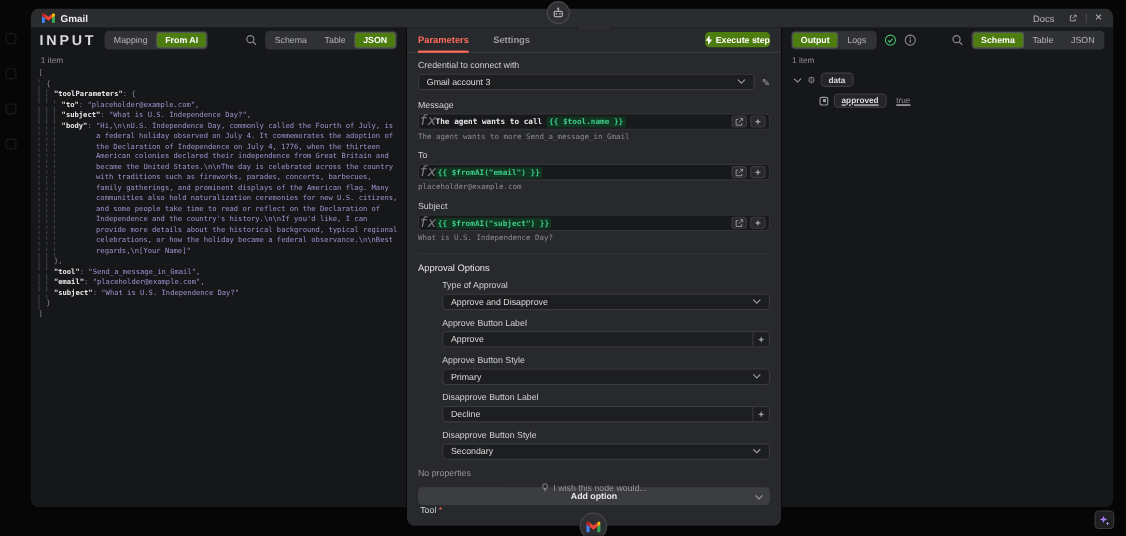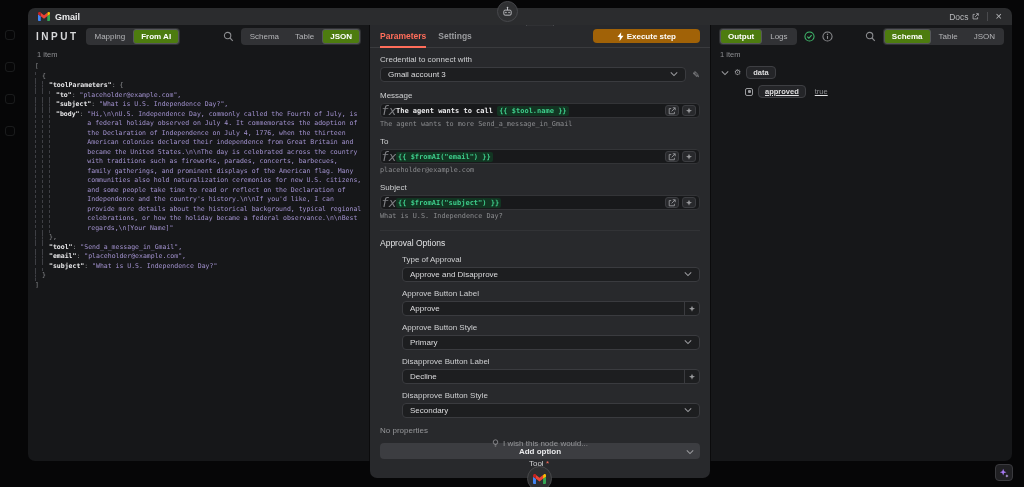"Docs" .docs-link { gap: 3px -> 13px }
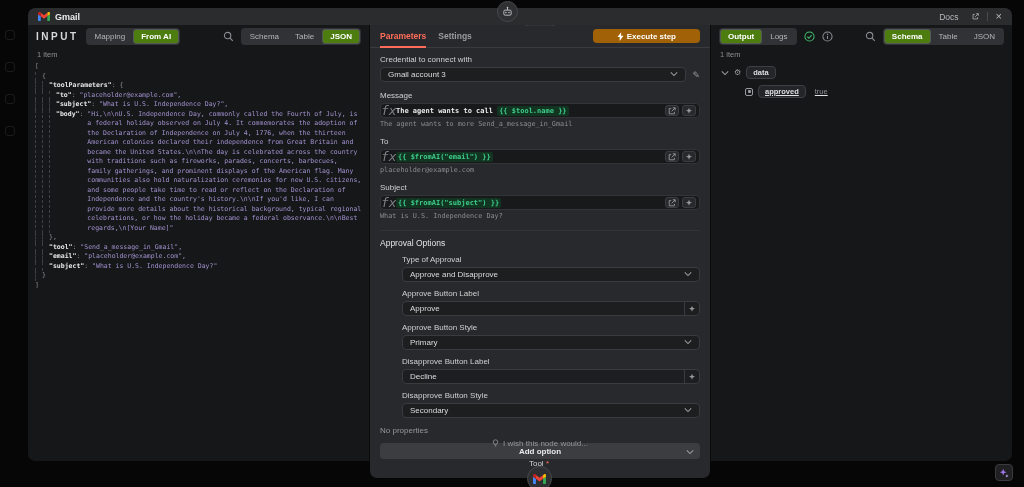"INPUT" .io-label { font-size: 10px -> 13px }
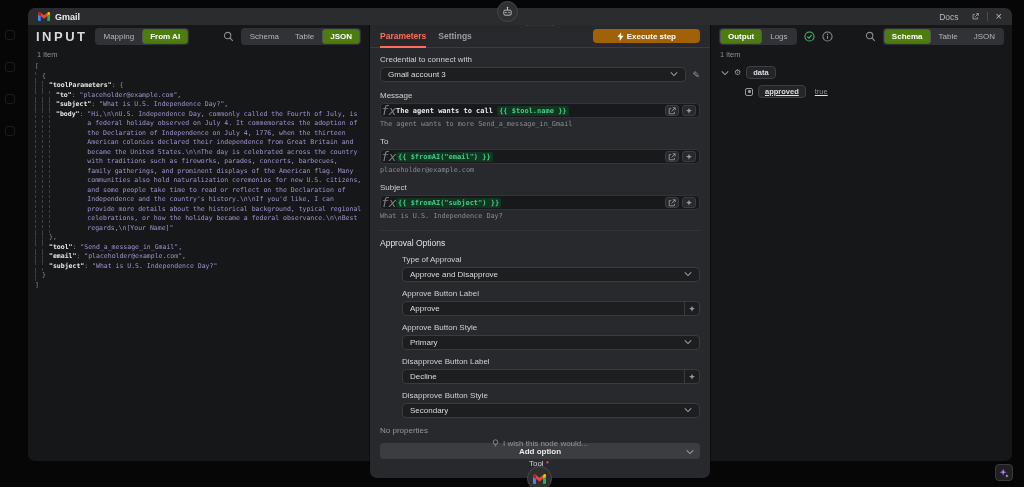"Parameters" .mid-tabbar { gap: 12px -> 22px }
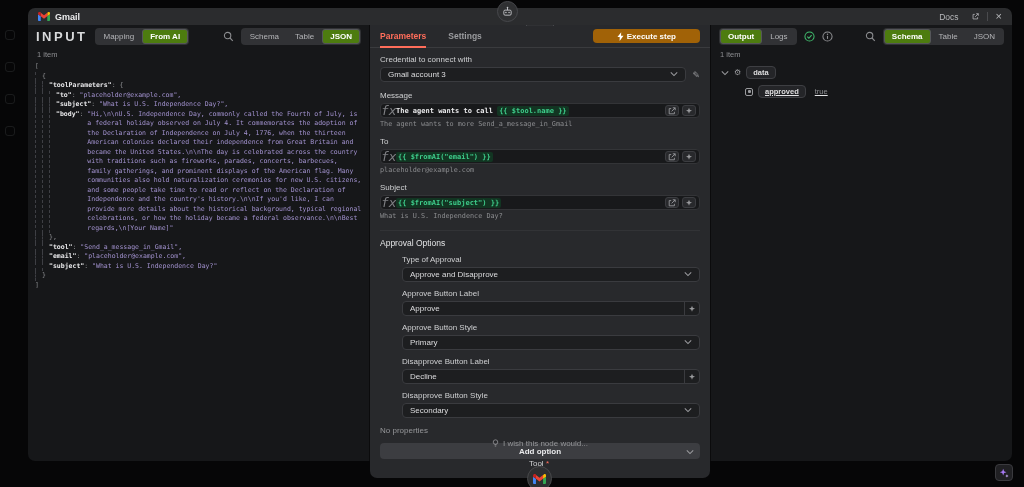"Execute step" .exec-btn { background: #a16207 -> #4d7c0f; padding: 0 24px -> 0 0 }
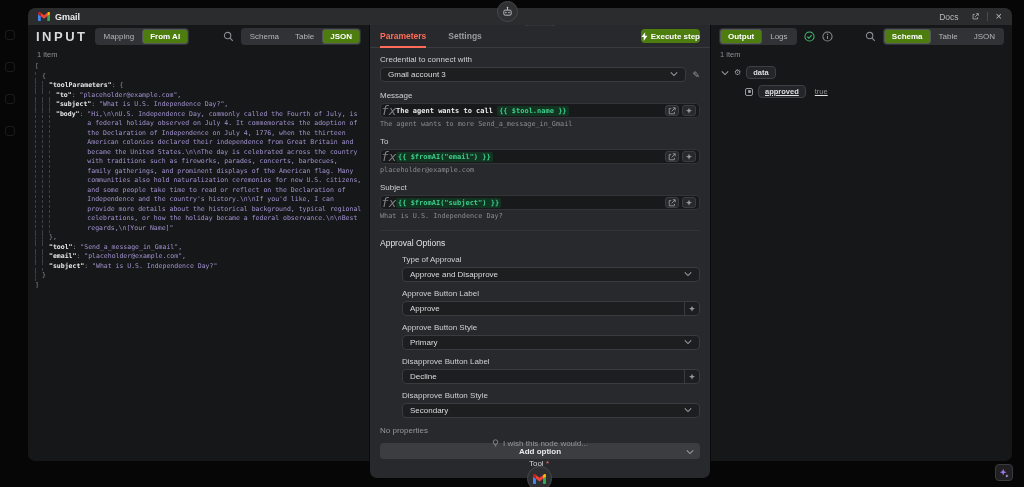"Tool *" .tool-req { text-align: center -> left }
